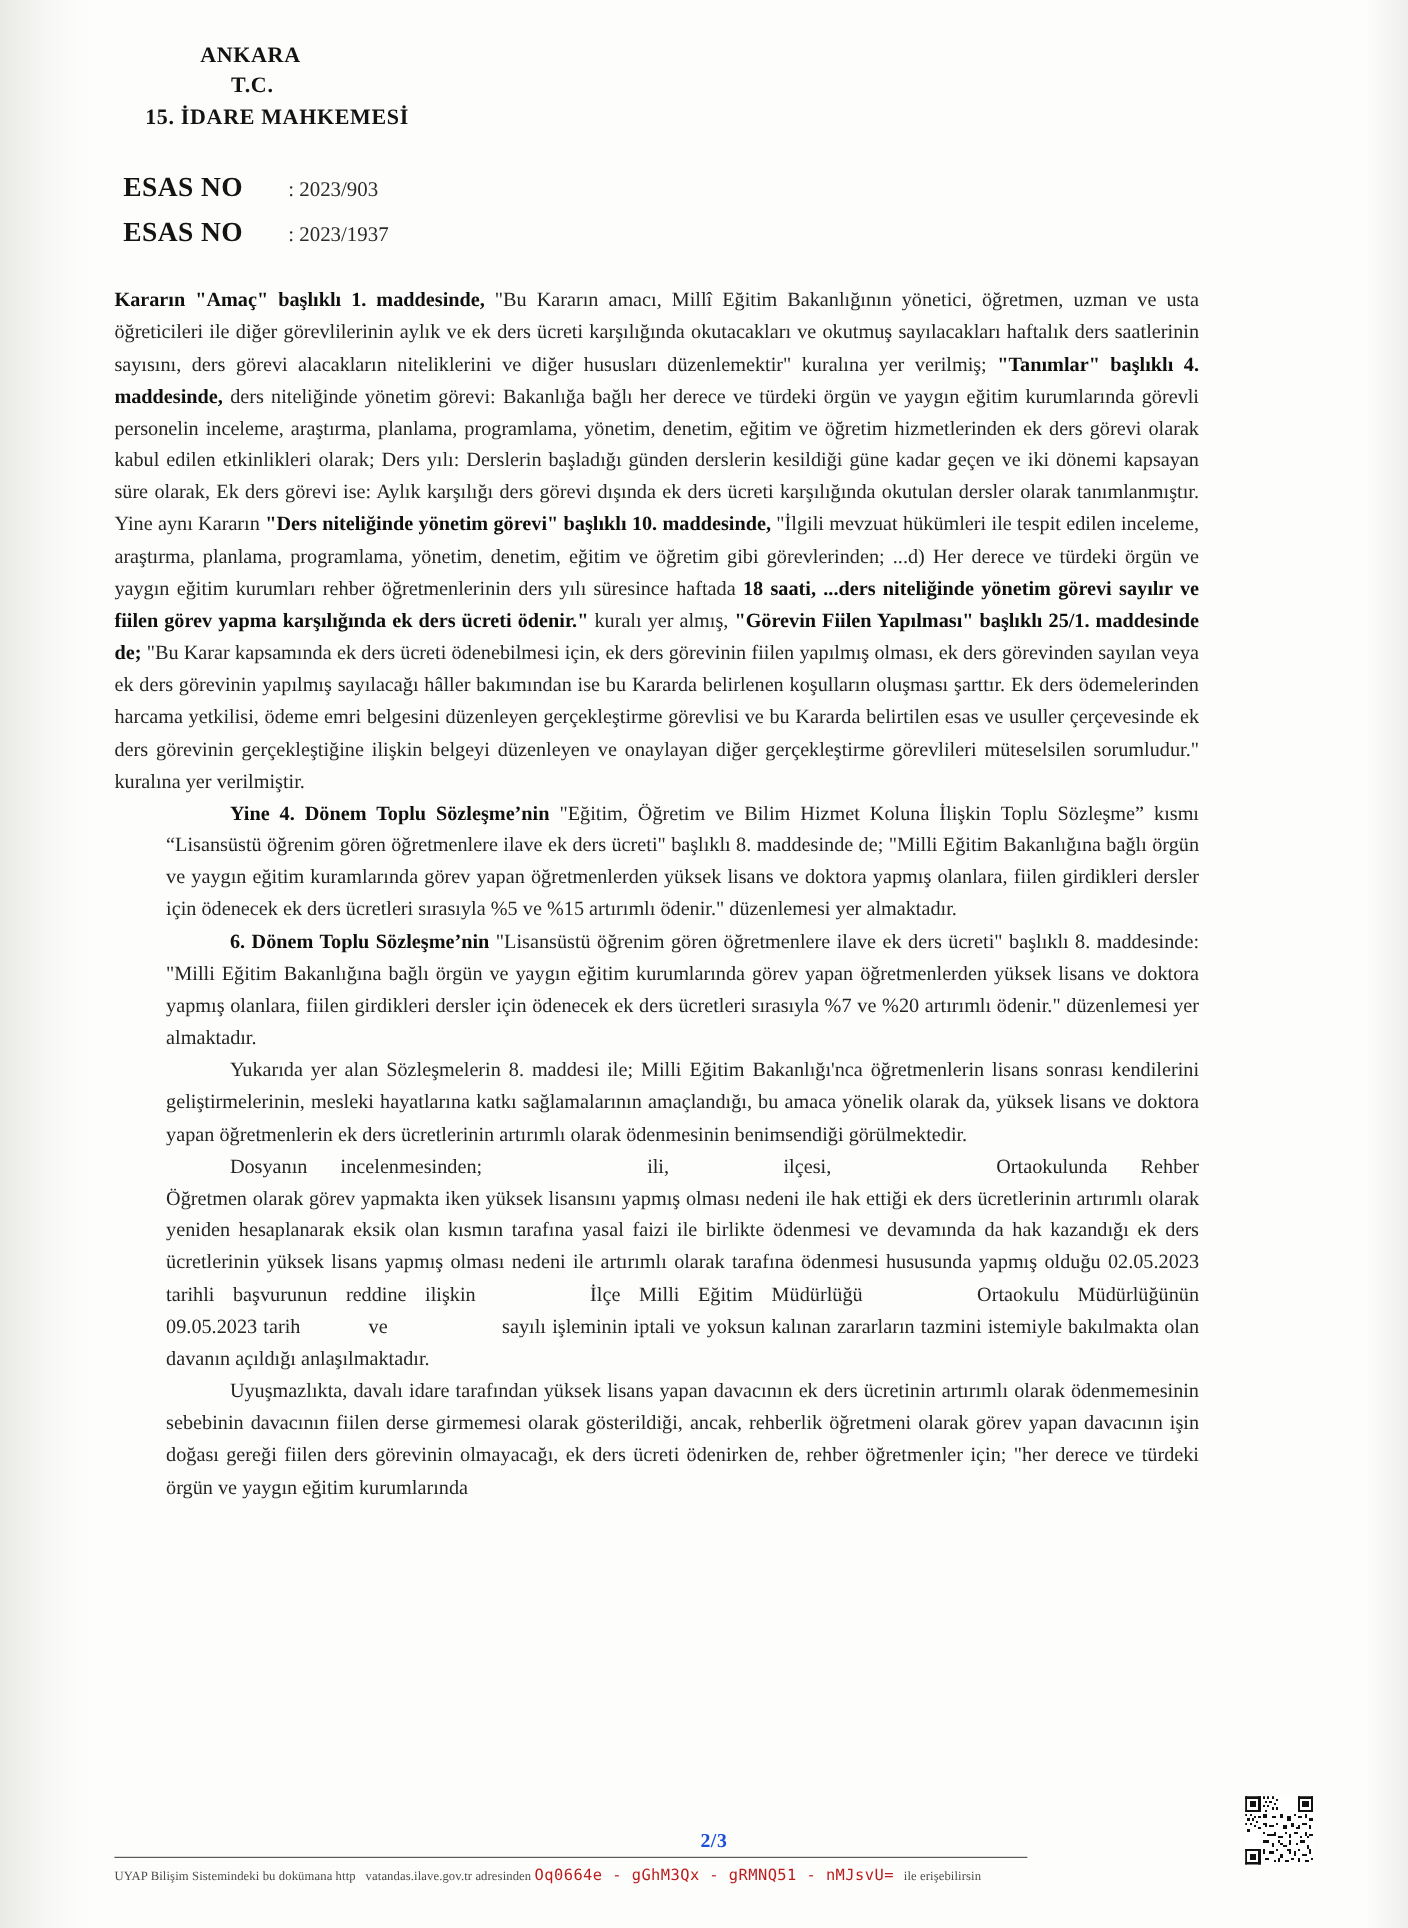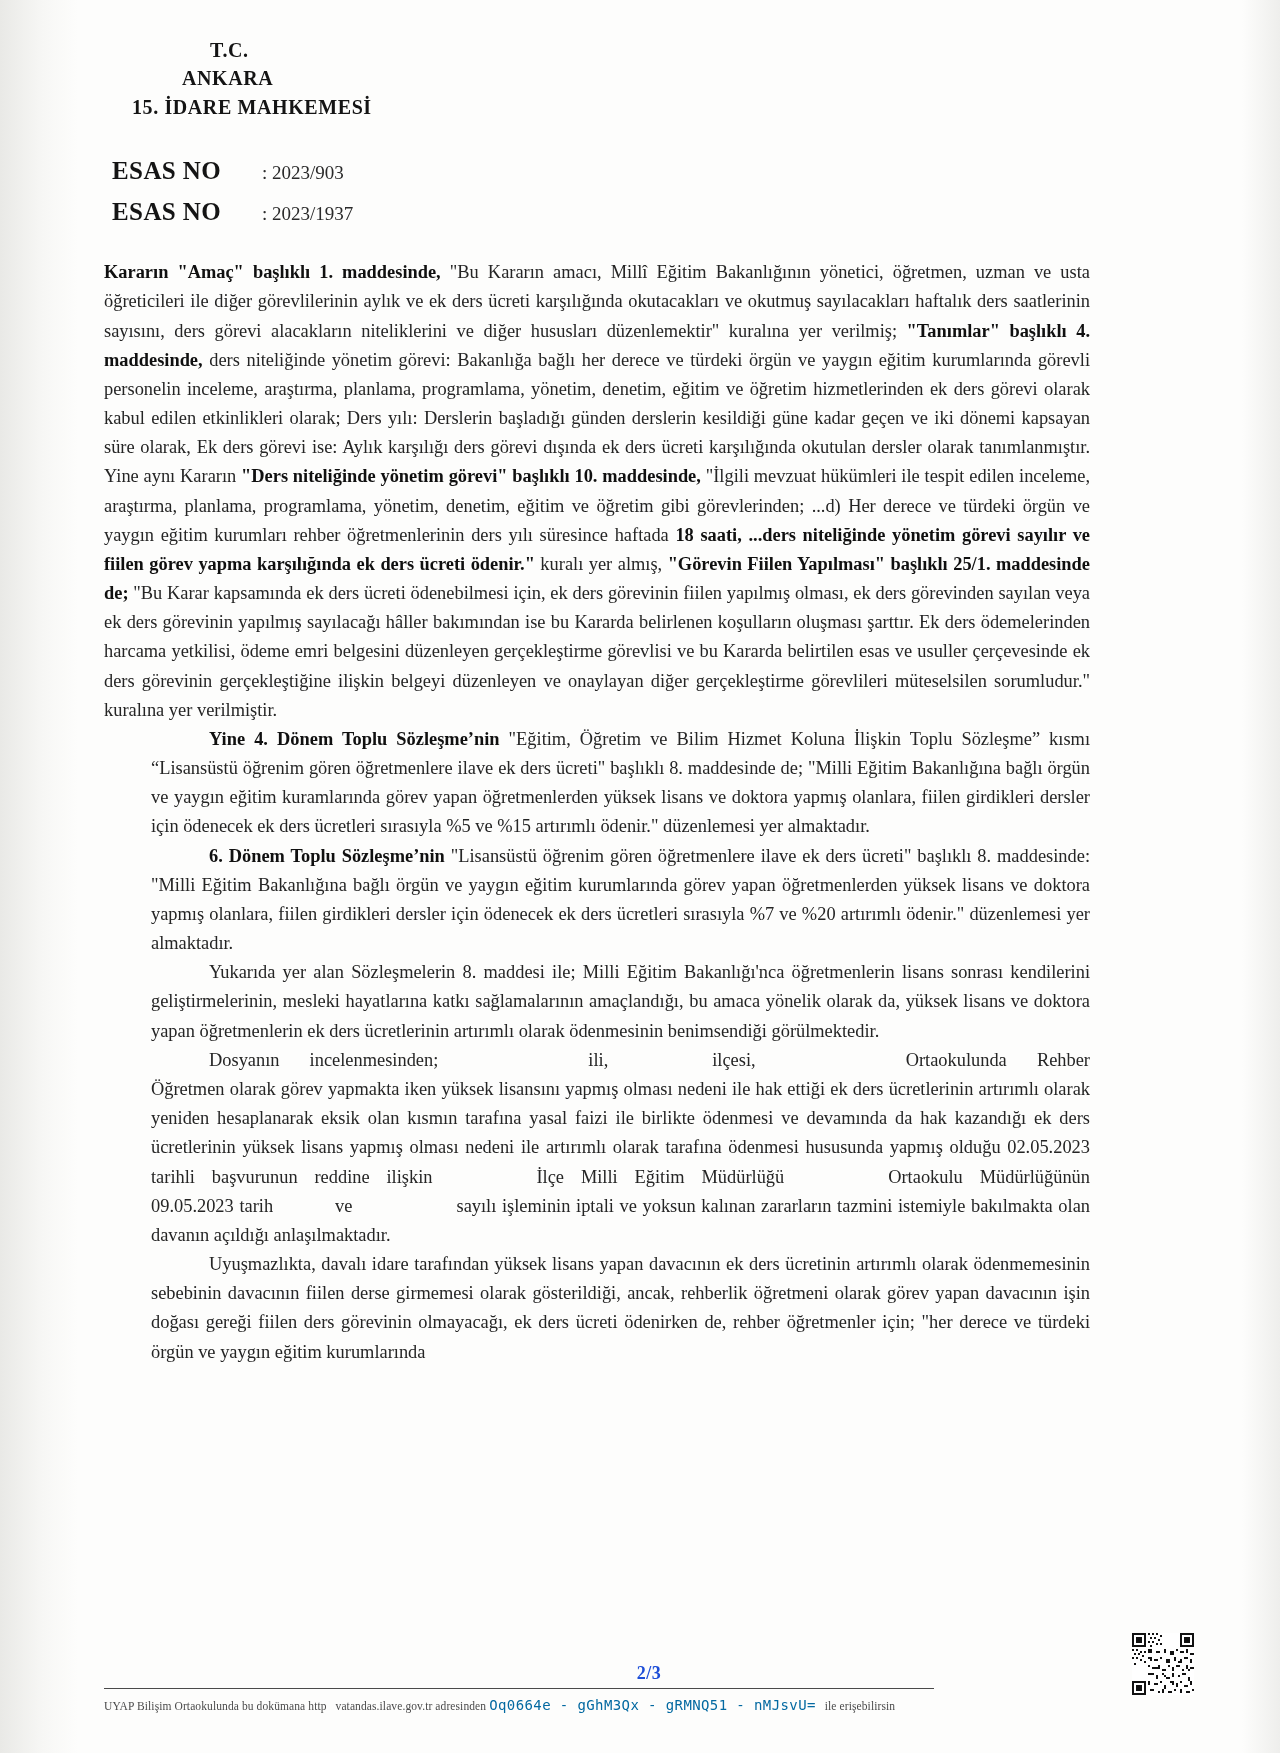"T.C." div.court-line { order: before "ANKARA" -> after "ANKARA" }
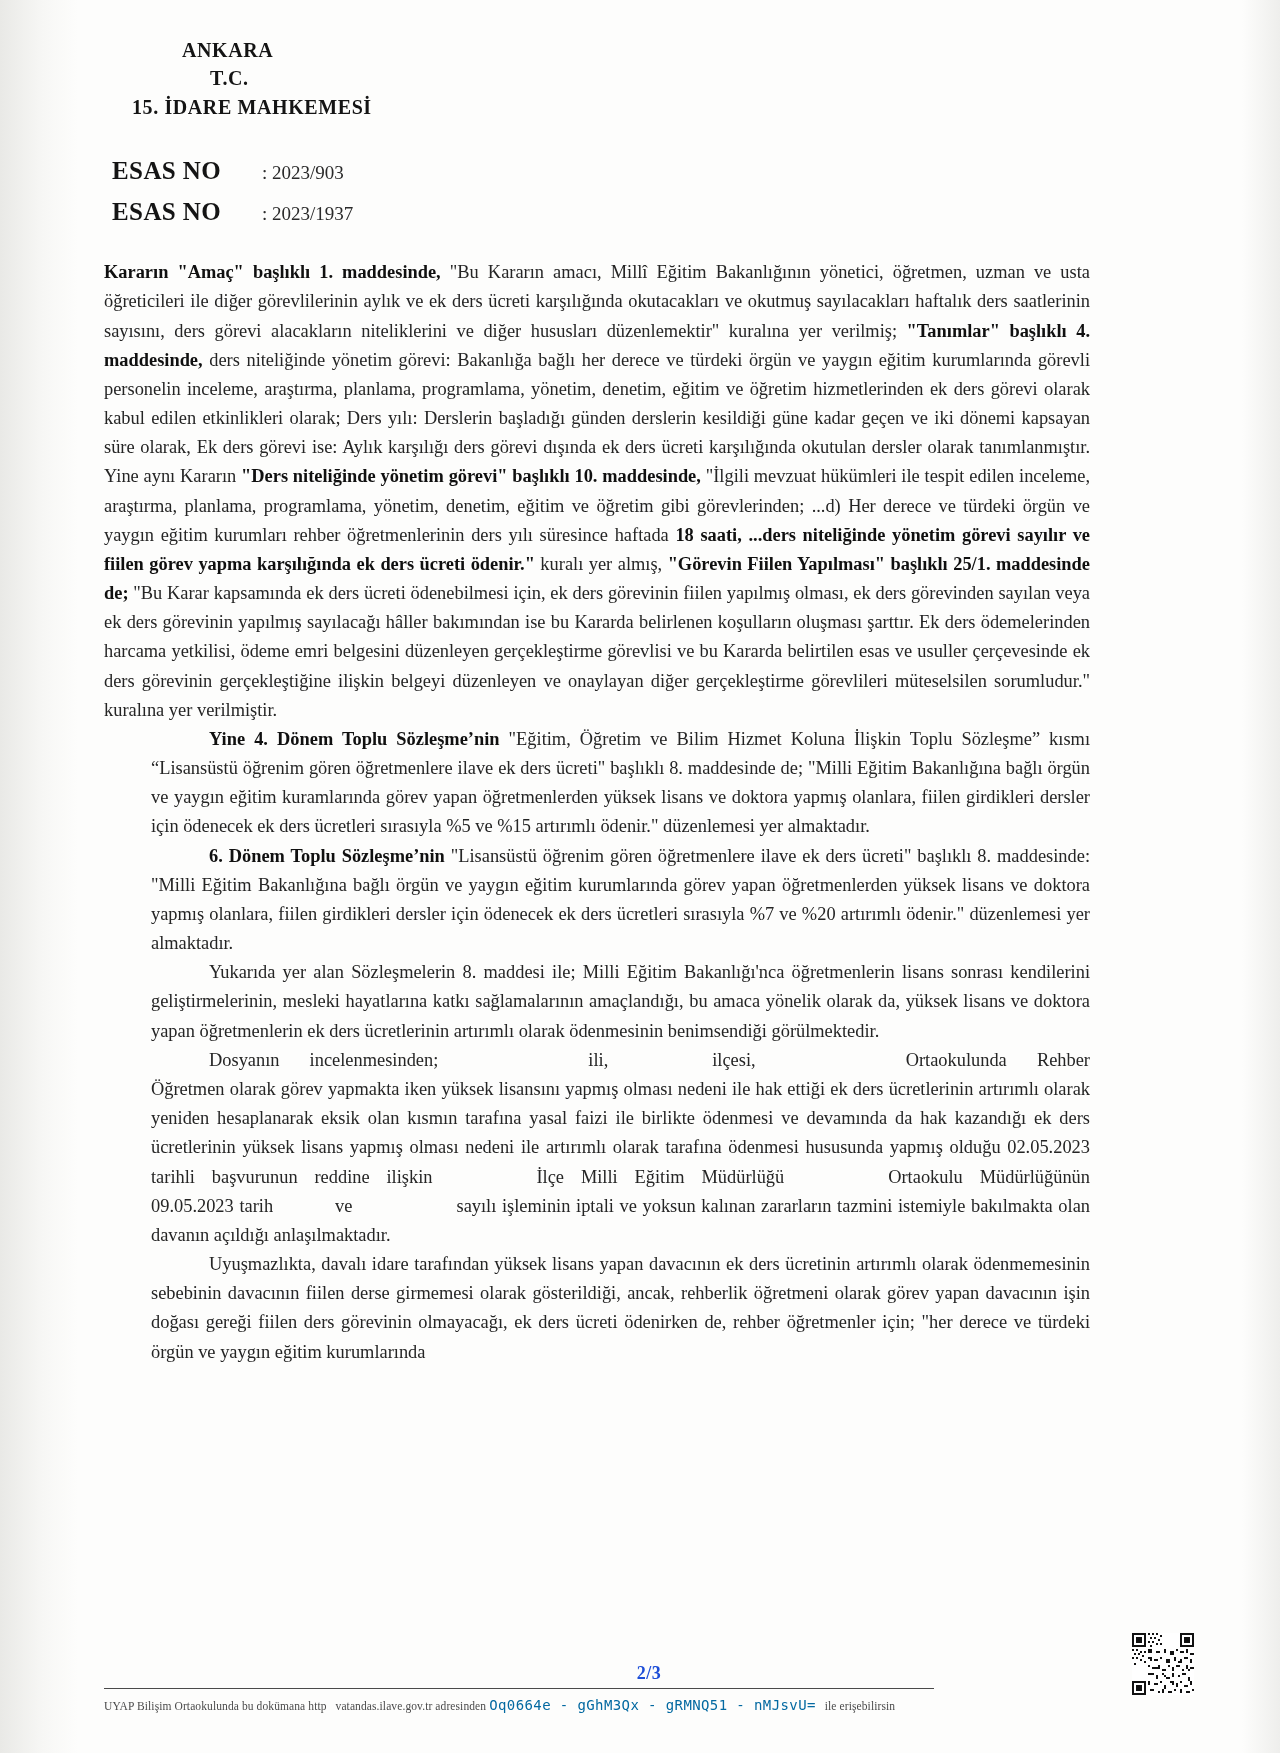"UYAP Bilişim Ortaokulunda bu dokümana" span { text: Ortaokulunda -> Sistemindeki }
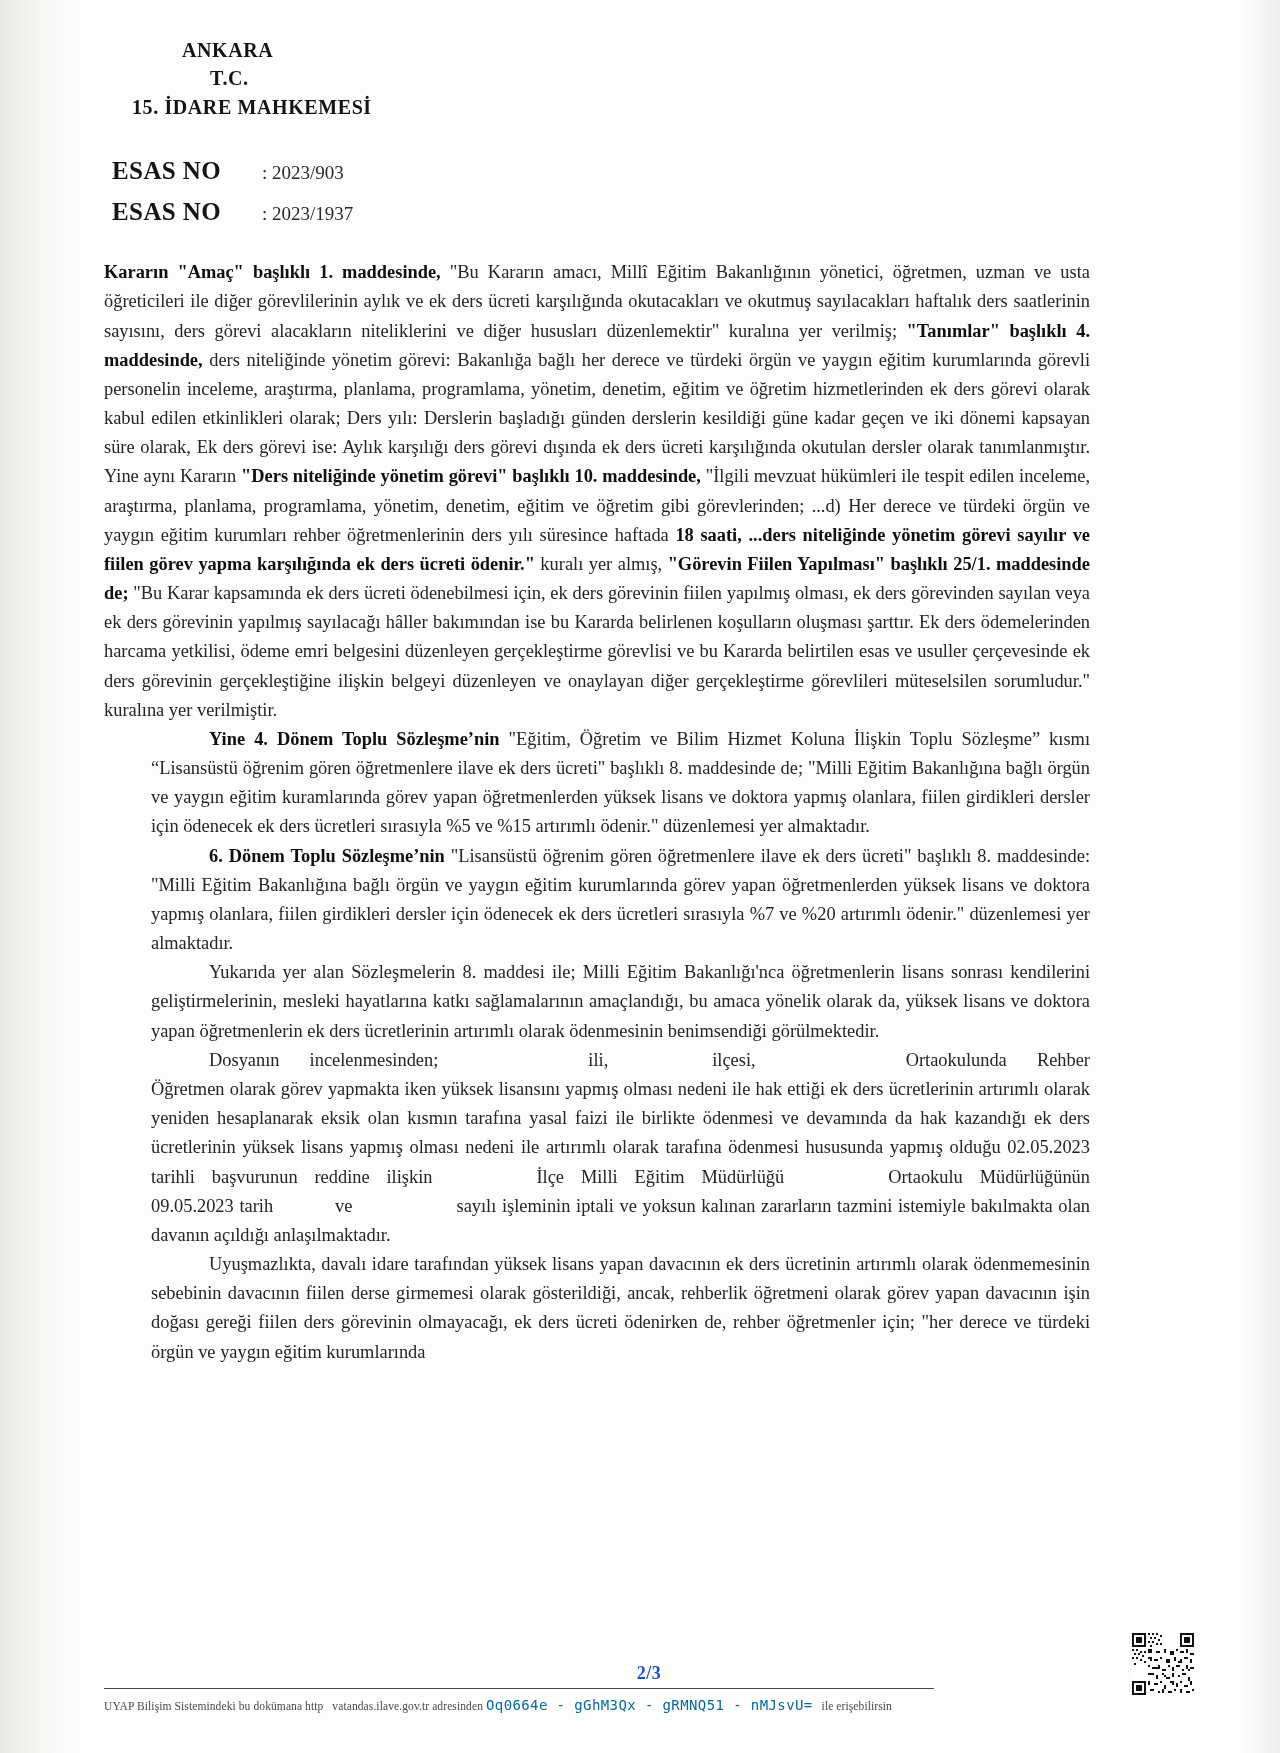"Oq0664e - gGhM3Qx - gRMNQ51" .footer-text .code { color: #0369a1 -> #b91c1c }
